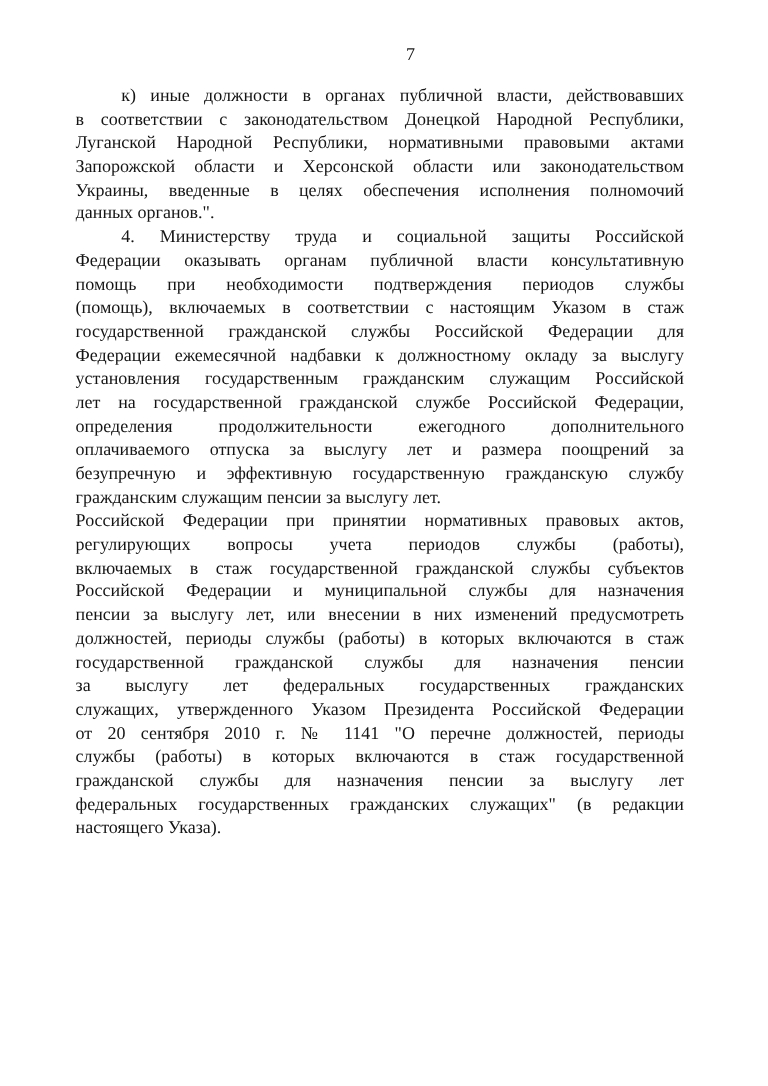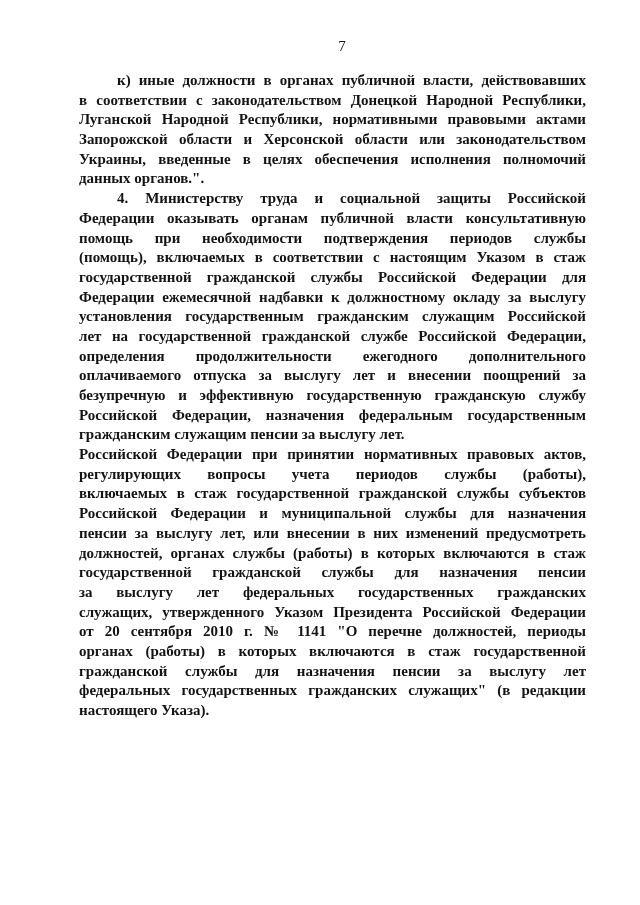"к) иные должности в органах" .content { font-weight: bold -> none; left: 79px -> 63px }
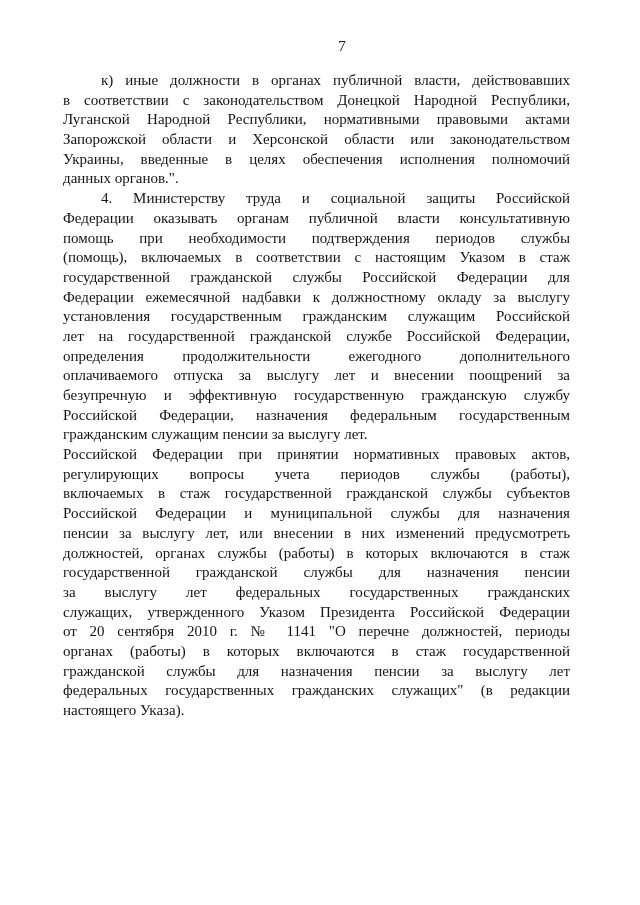"оплачиваемого отпуска за выслугу лет" div.line { text: внесении -> размера }
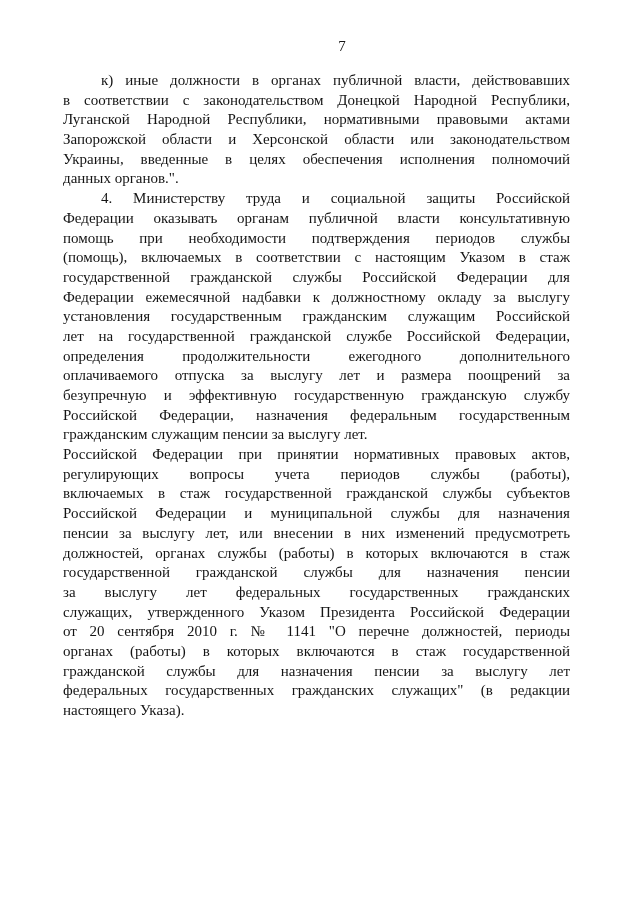"Российской Федерации, назначения" div.line { html: <div>Российской Федерации, назначения федеральным государственным</div> -> none }
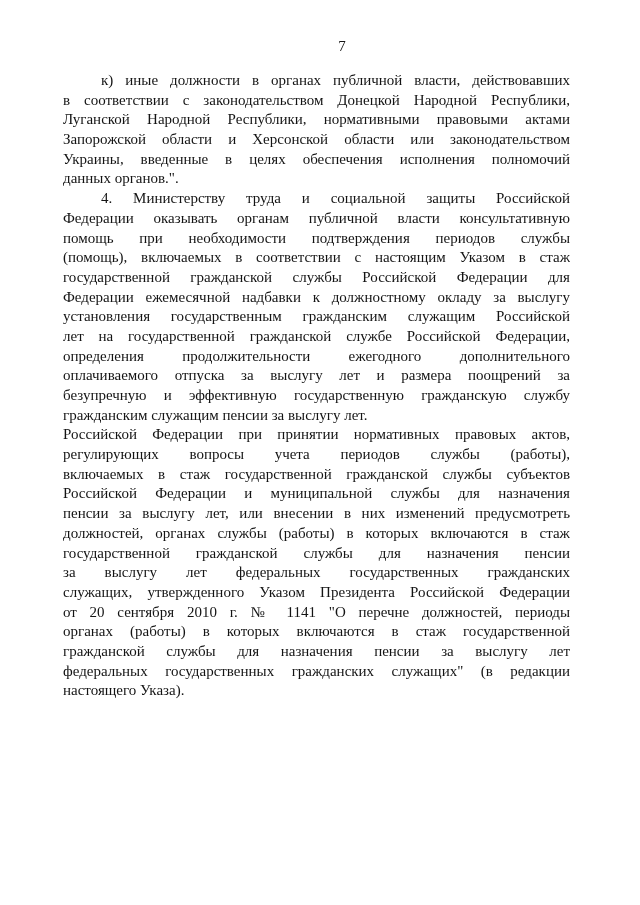"должностей, органах службы (работы) в" div.line { text: органах -> периоды }
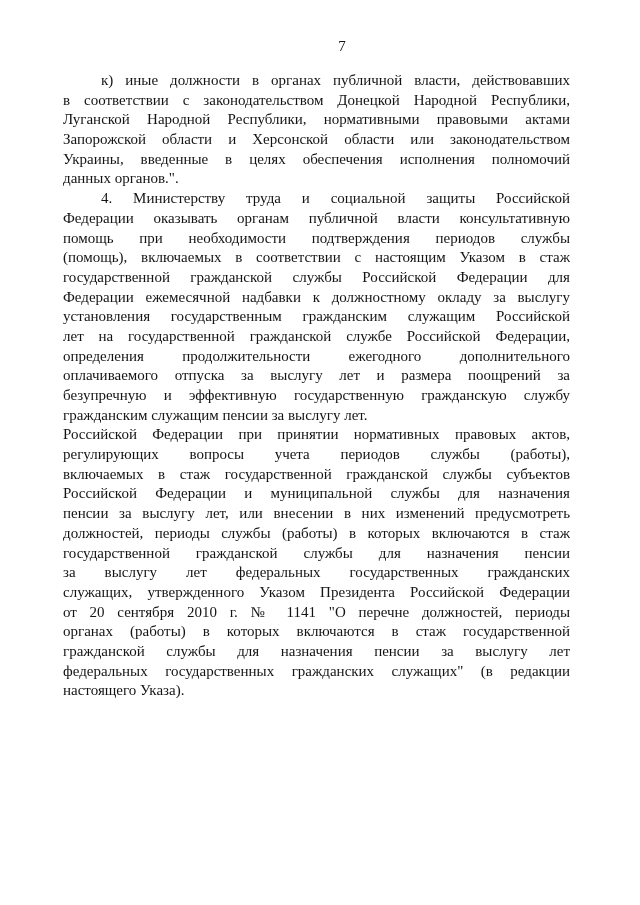"органах (работы) в которых включаются" div.line { text: органах -> службы }
